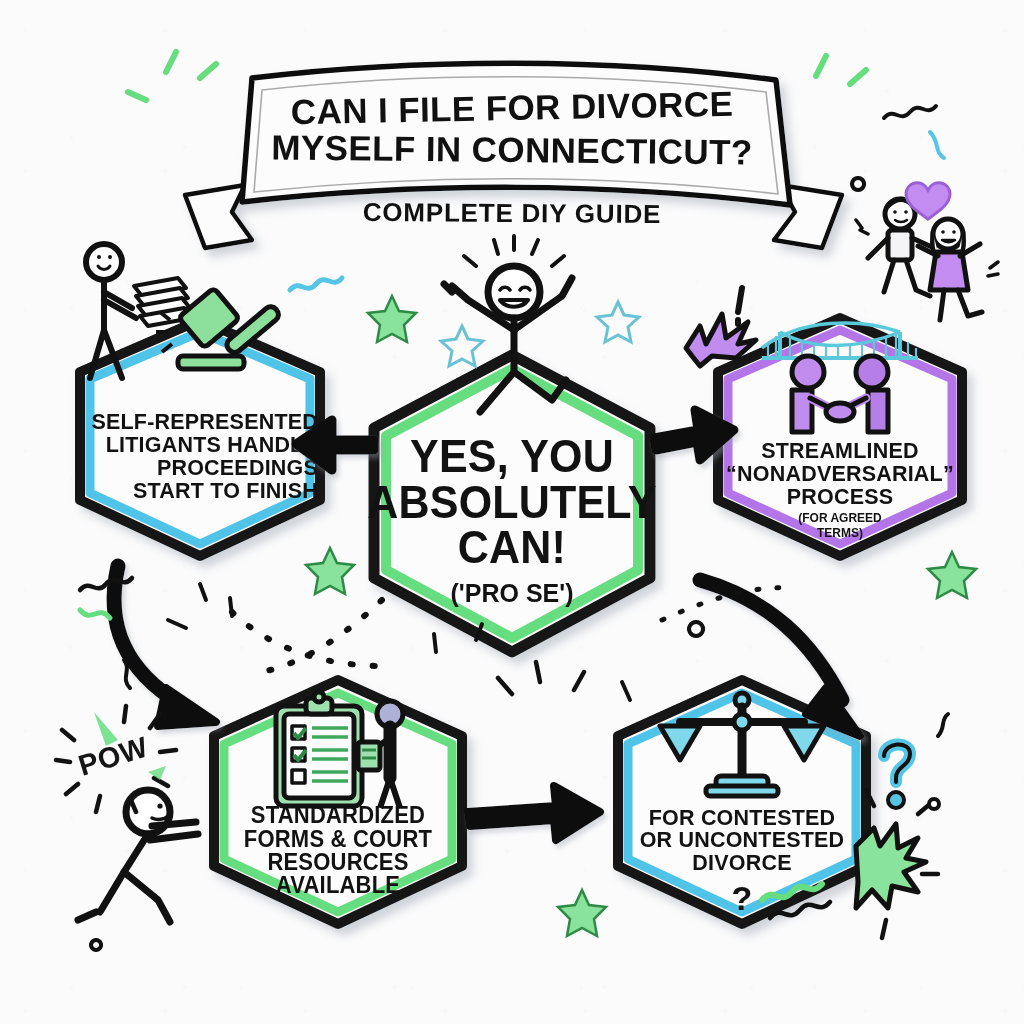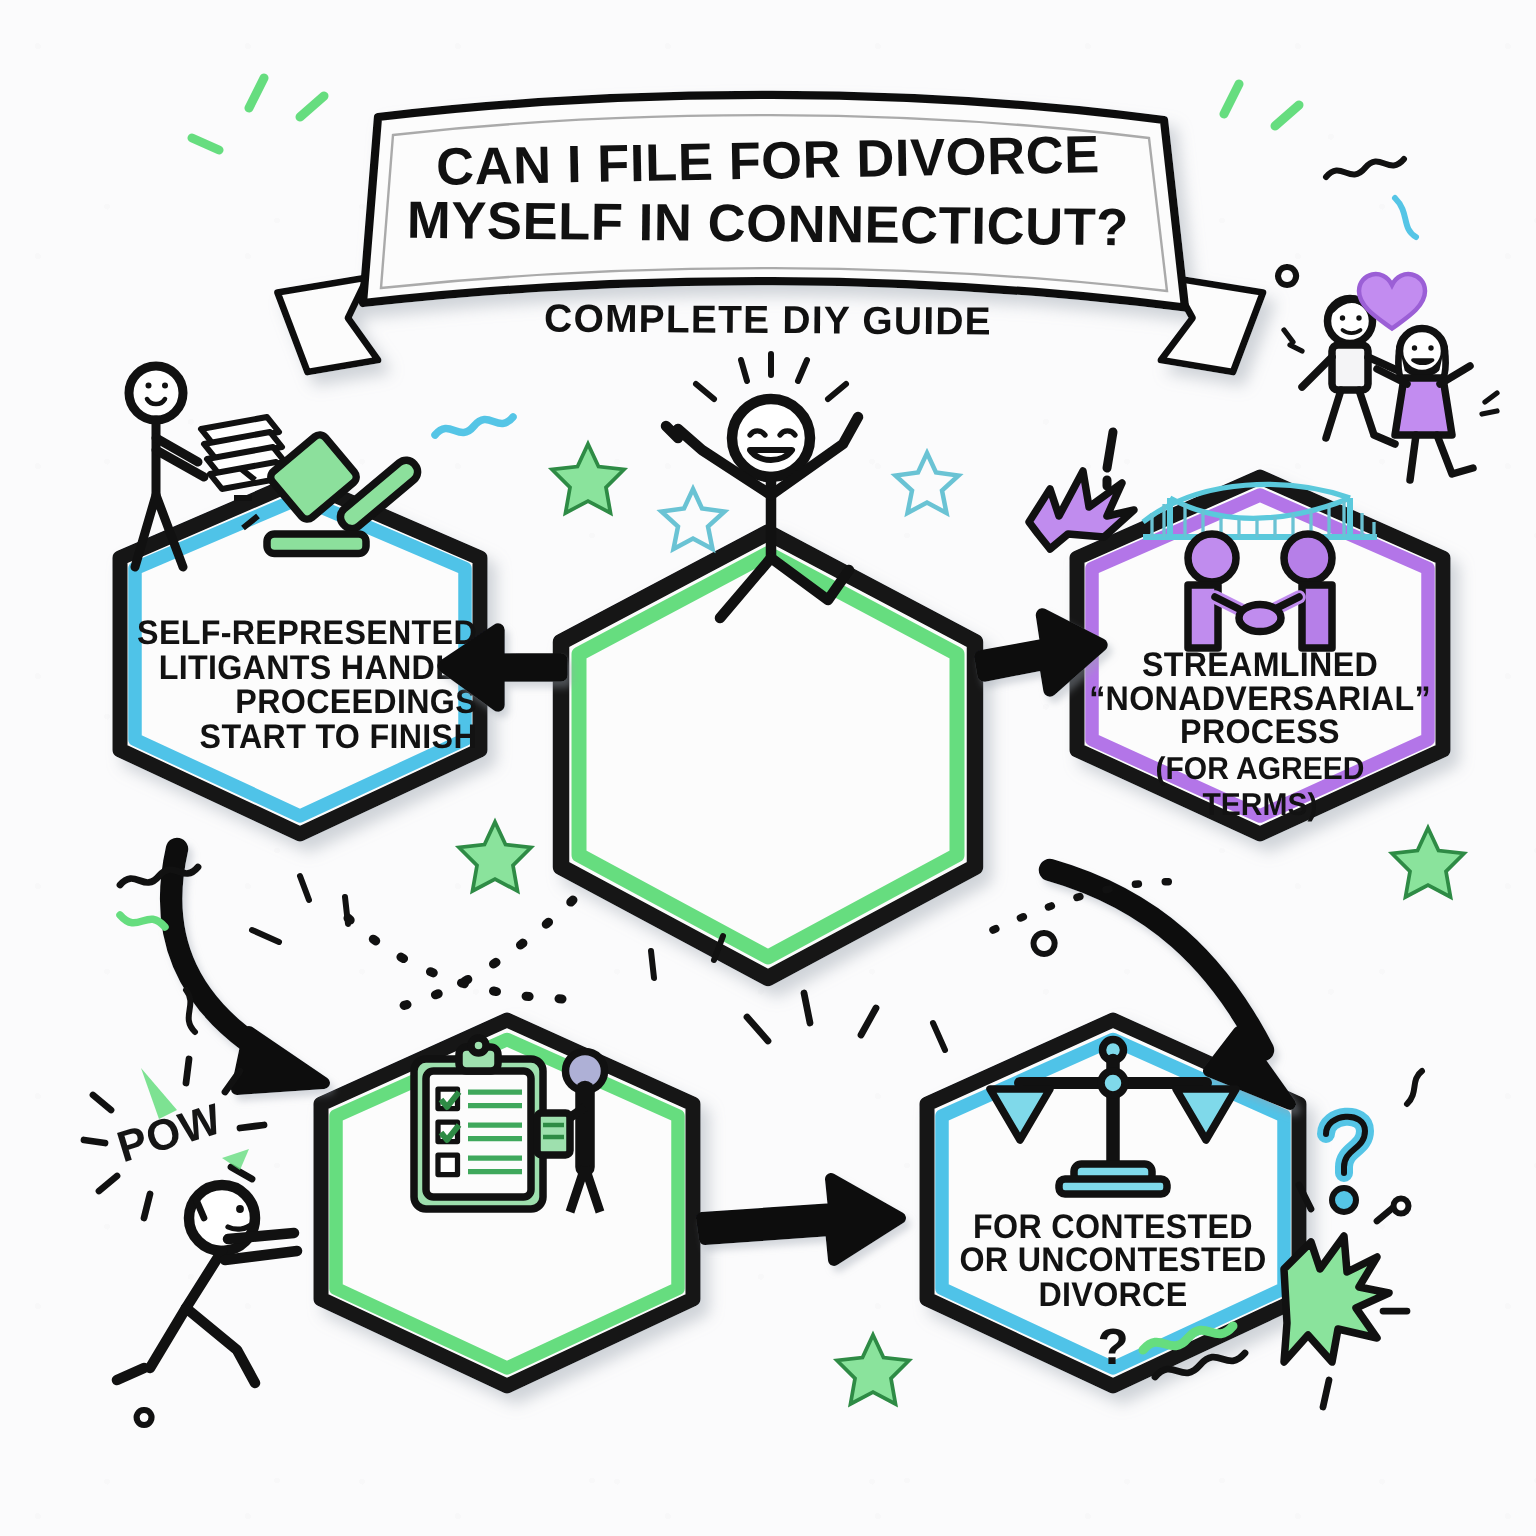"YES, YOU" div.hex { html: none -> <div> <div>YES, YOU</div> <div>ABSOLUTELY</div> <div>CAN!</div> <div>('PRO SE')</div> </div> }
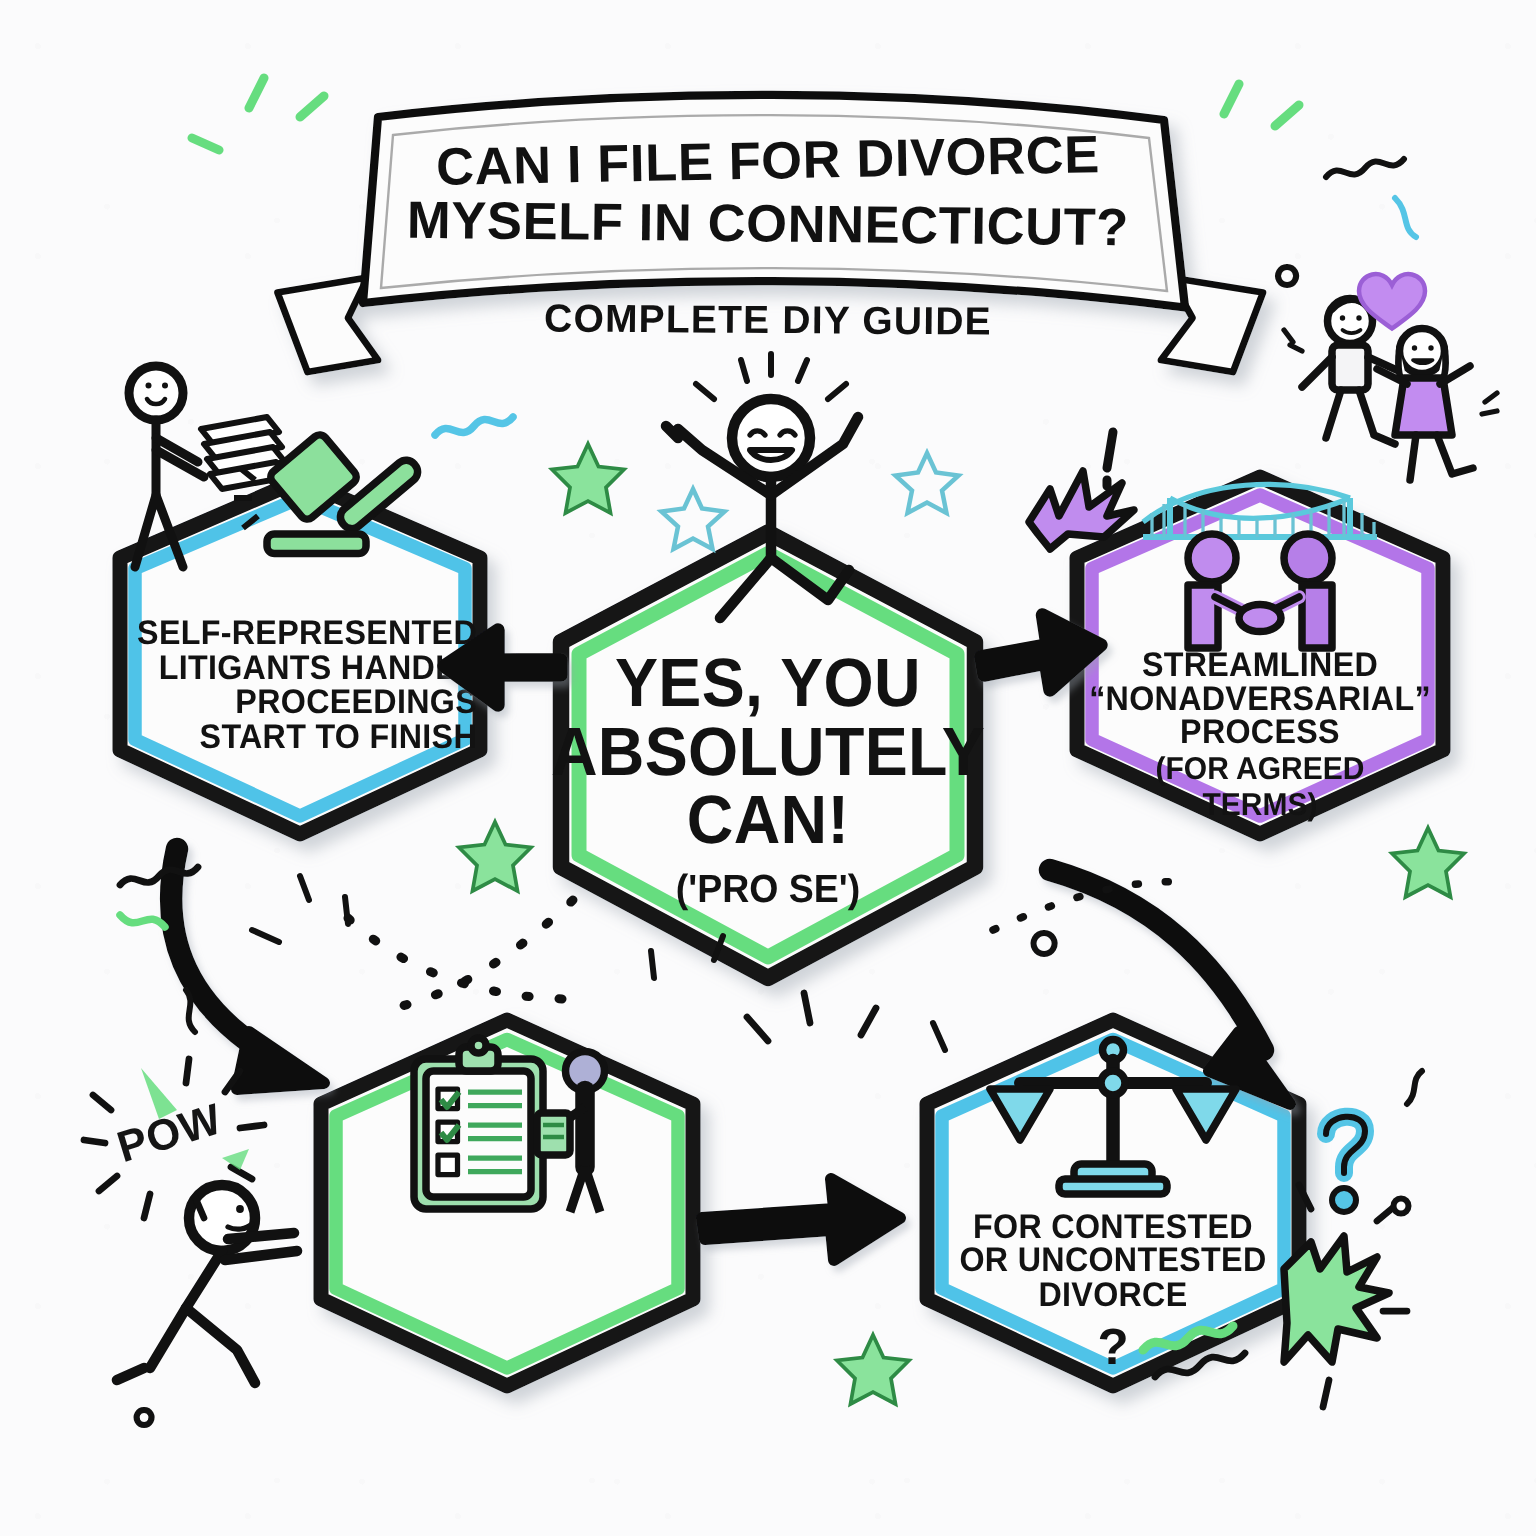"(FOR AGREED" #hex-tr .sub { font-size: 20px -> 12px }
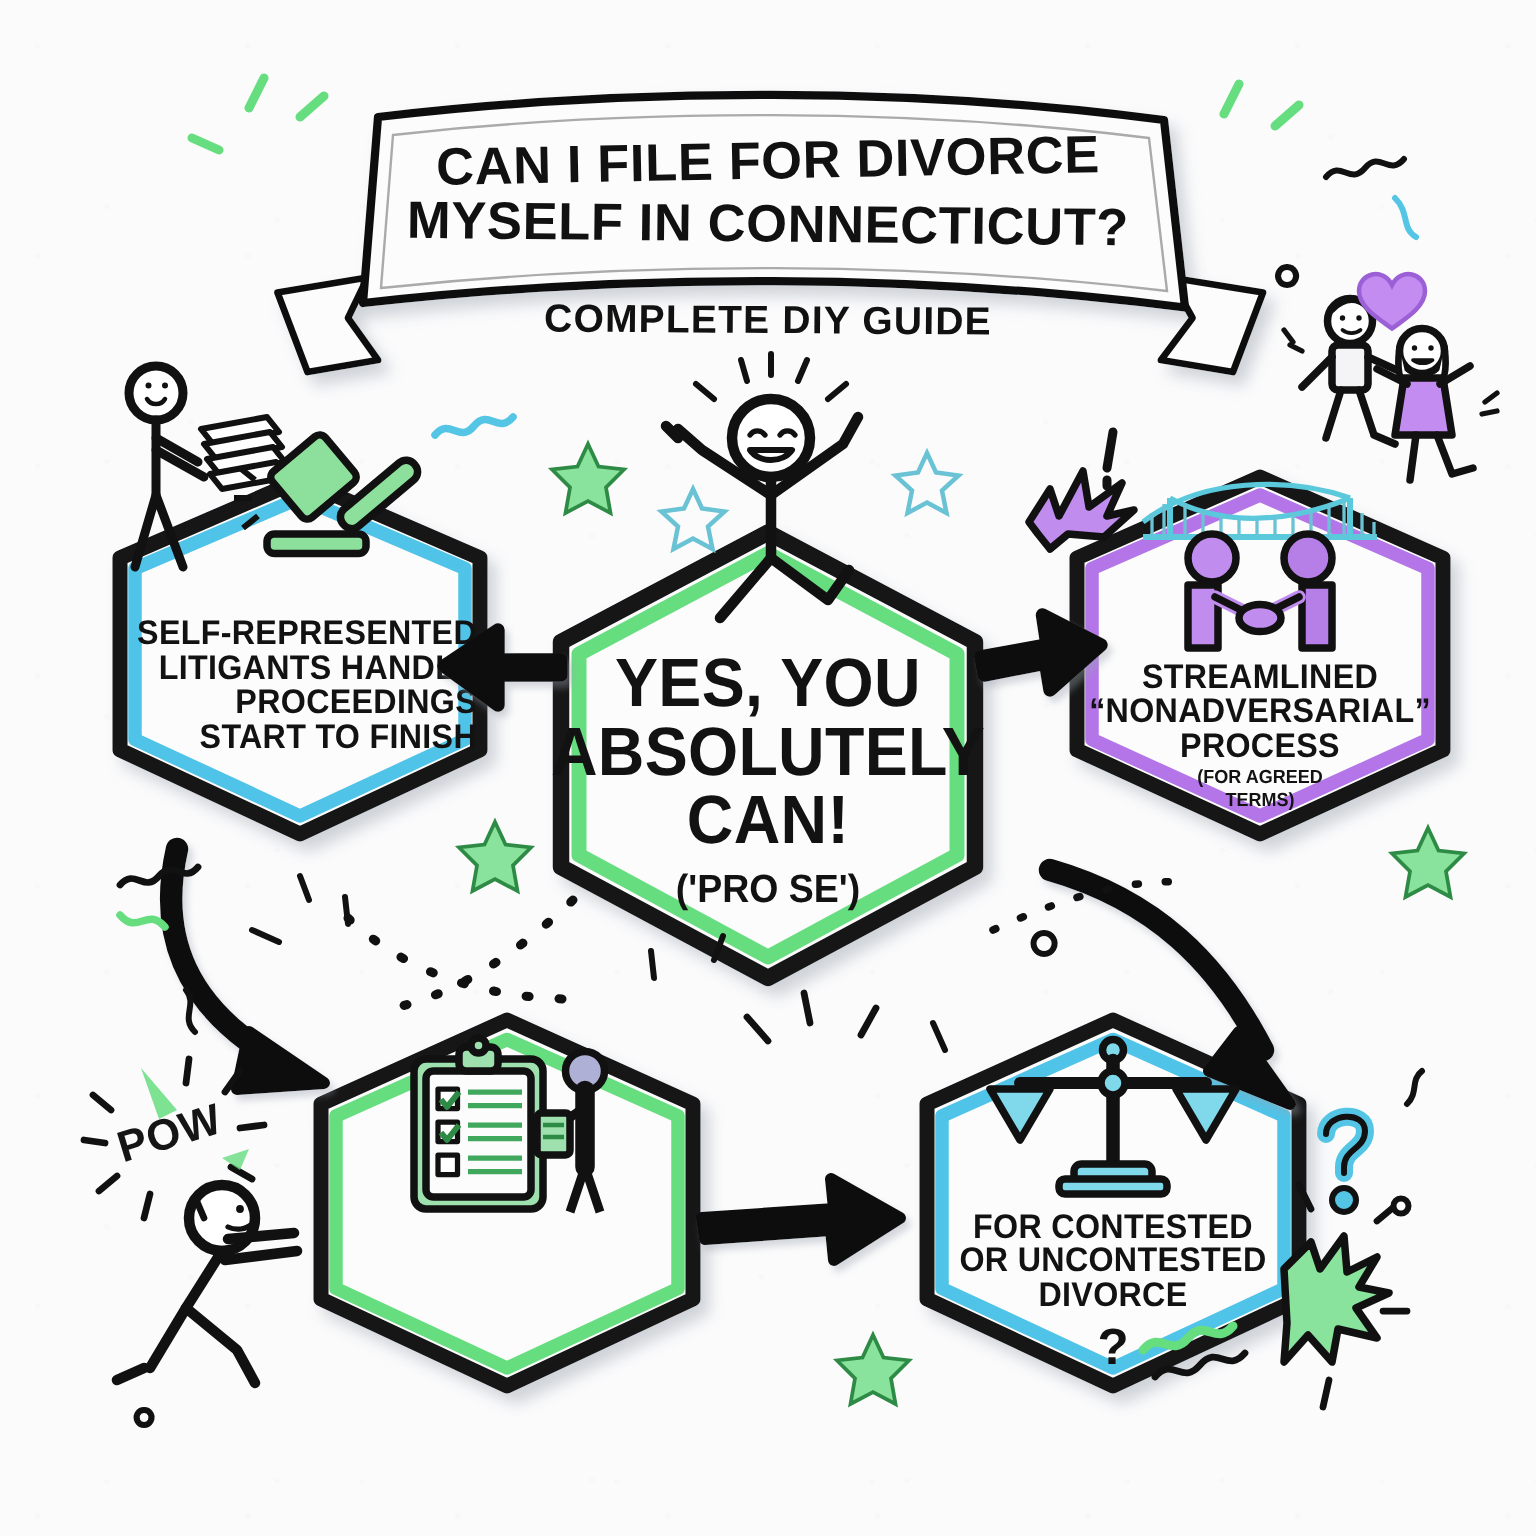"STANDARDIZED" div.hex { html: none -> <div> <div>STANDARDIZED</div> <div>FORMS &amp; COURT</div> <div>RESOURCES</div> <div>AVAILABLE</div> </div> }
